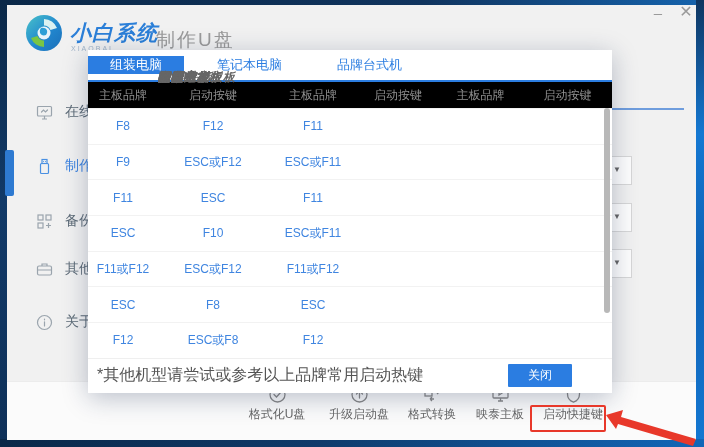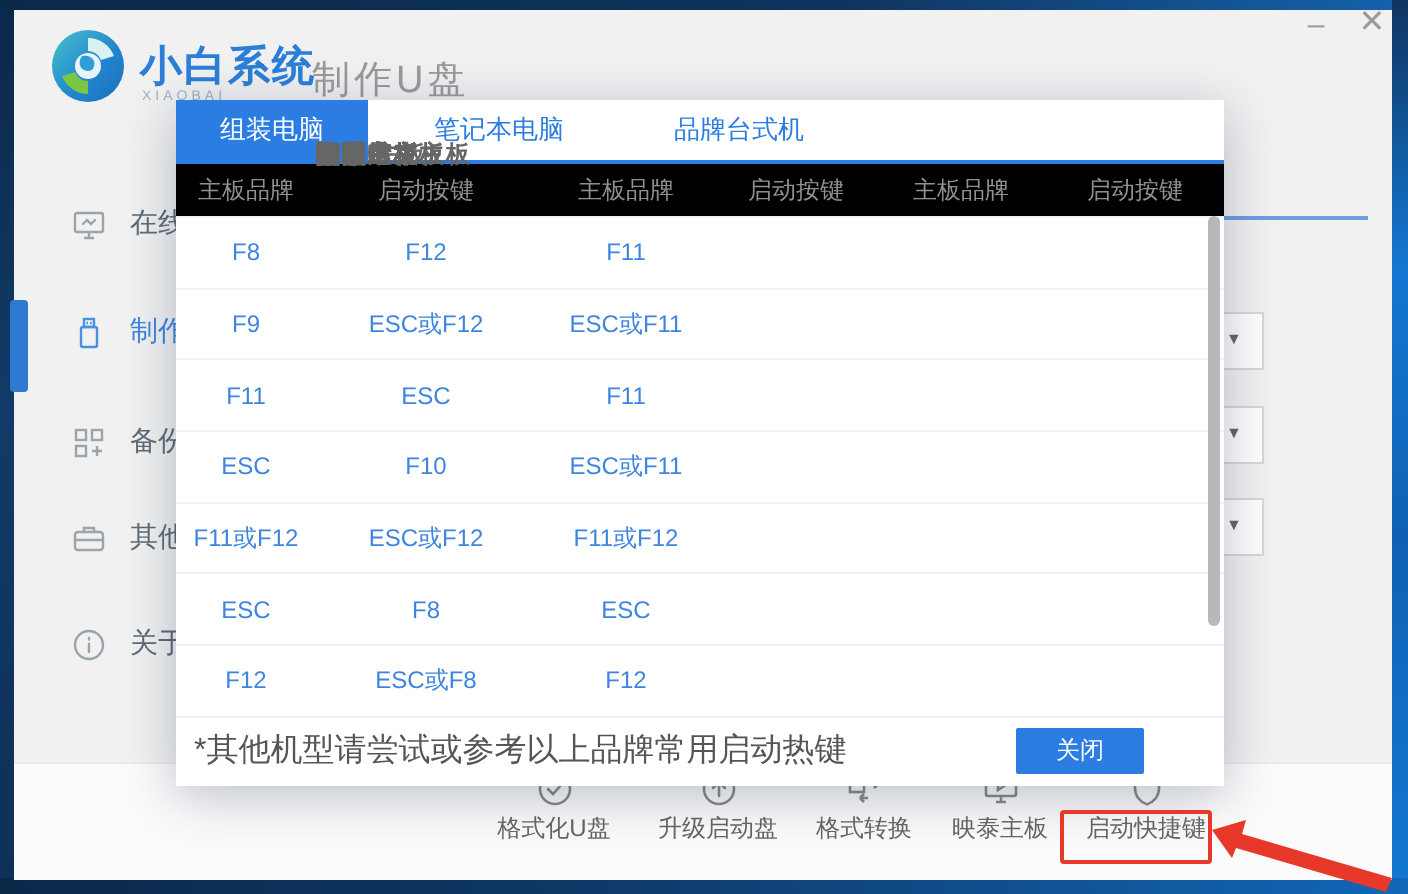"小白系统" .brand { font-style: none -> italic }
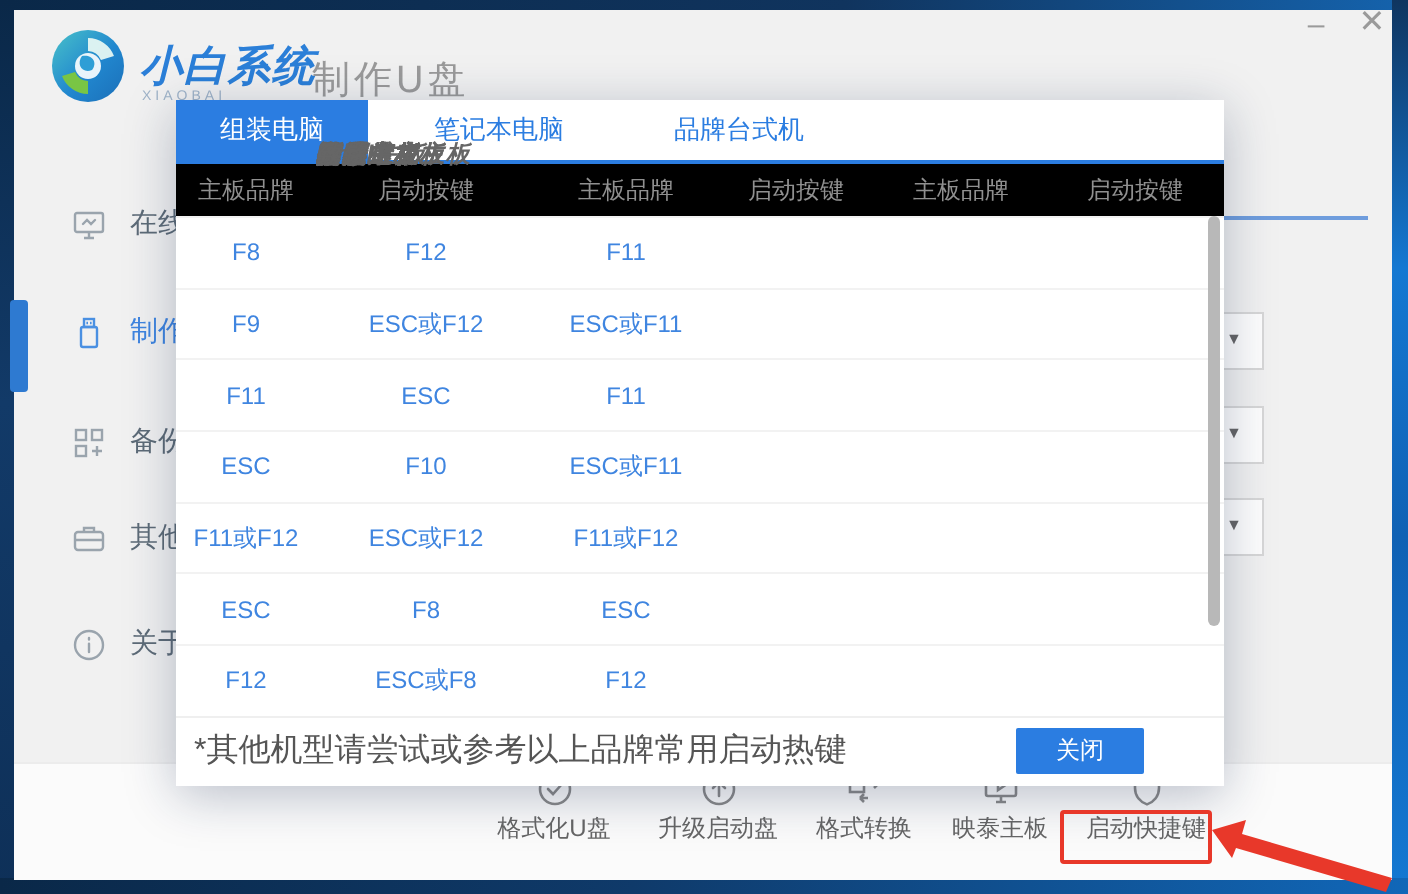"组装电脑" .tabs { align-items: none -> center }
